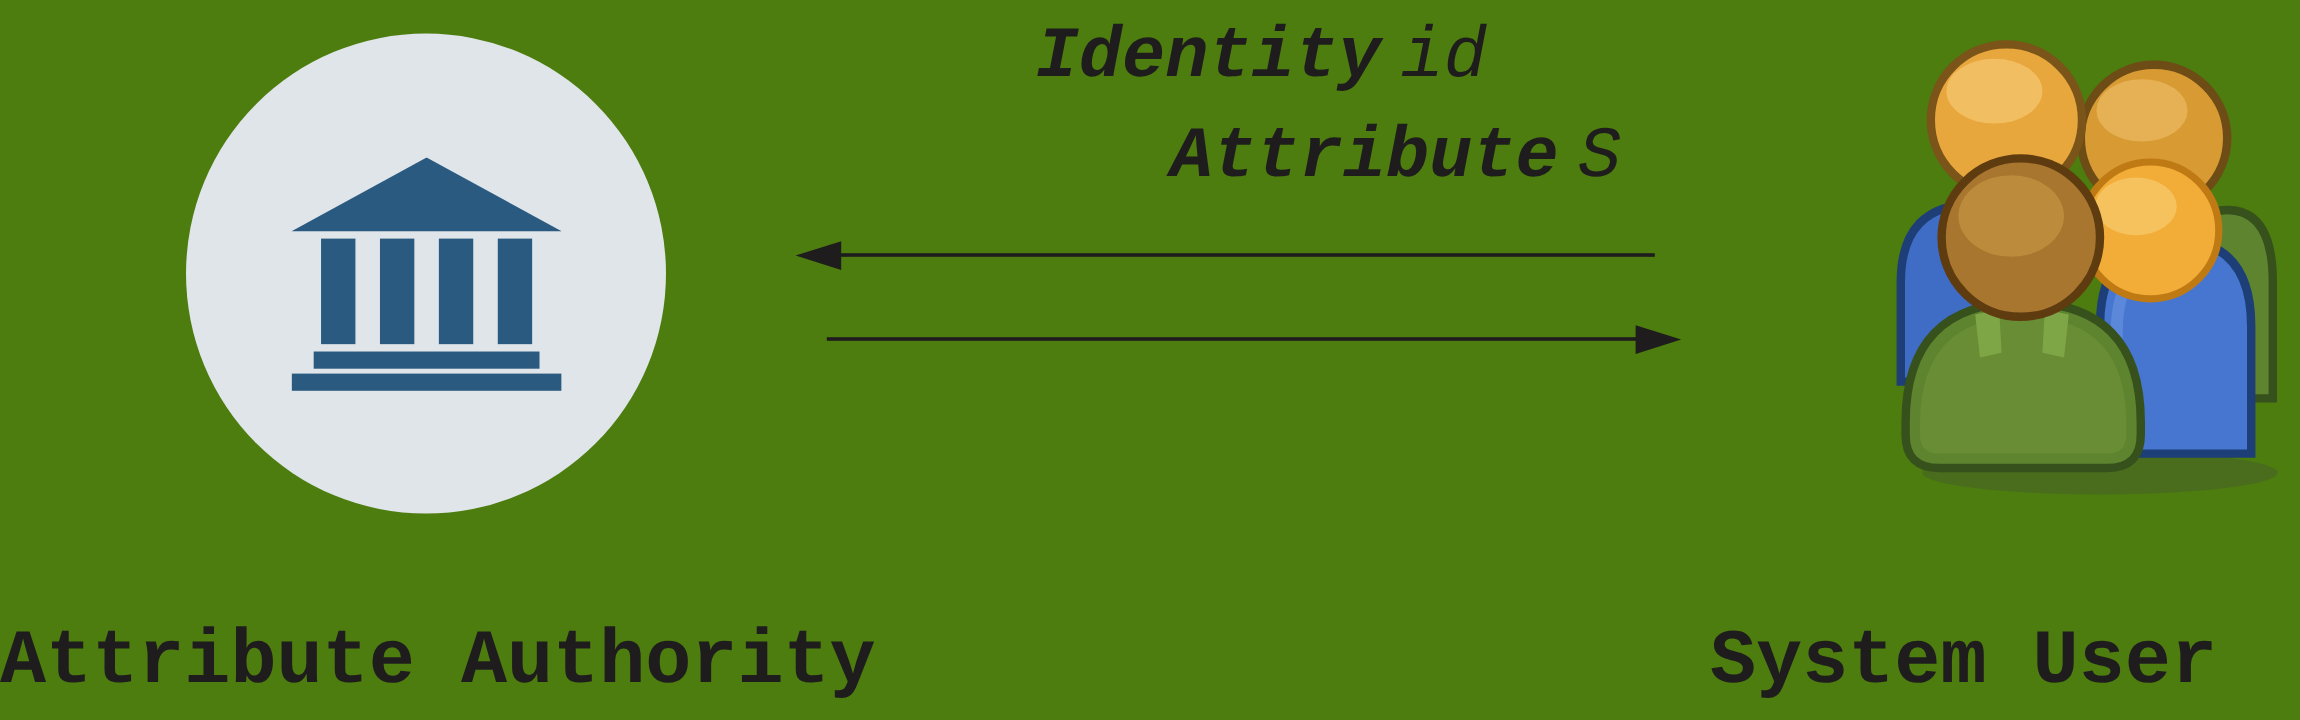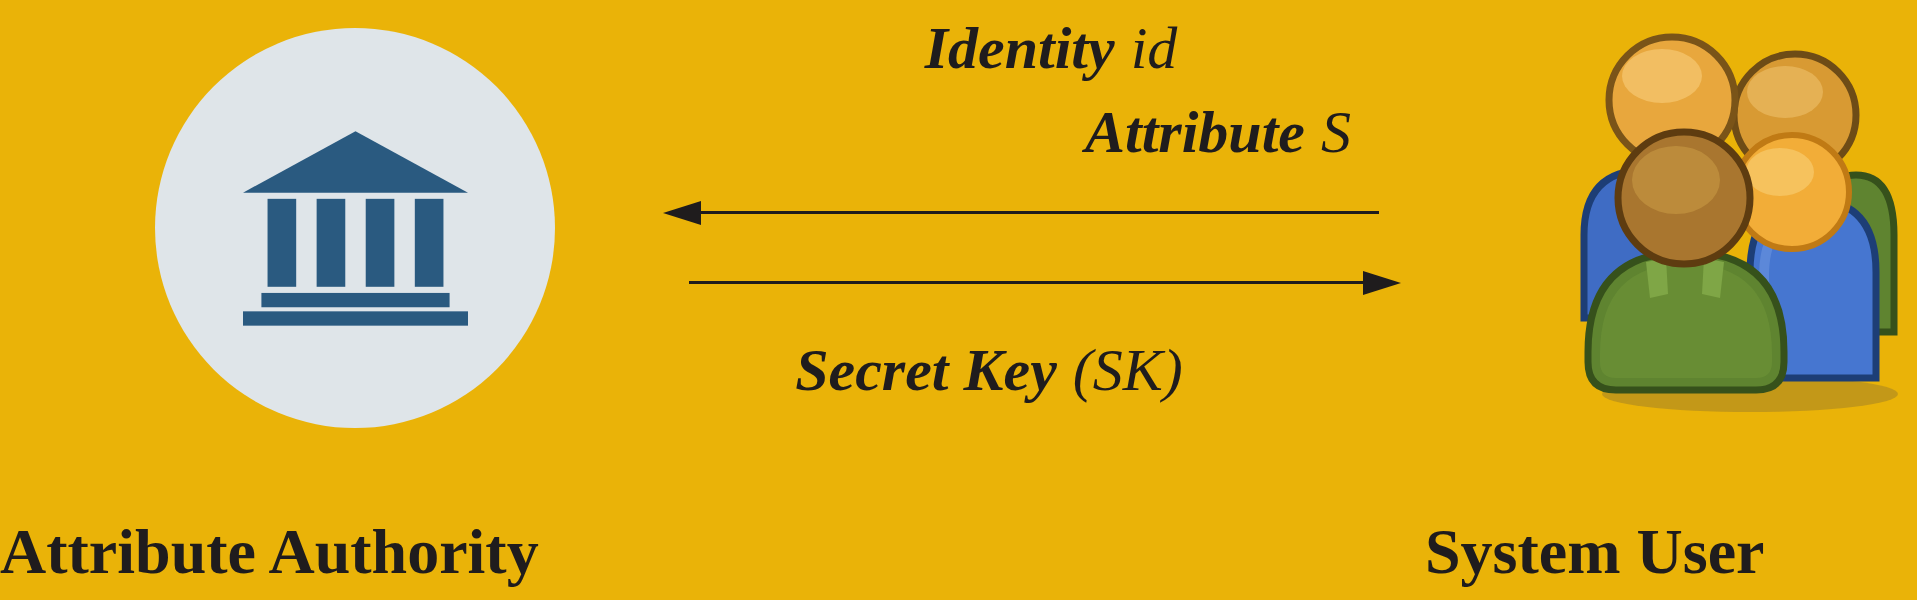"Identity id" #stage { background: #eab308 -> #4d7c0f; font-family: Liberation Serif, serif -> Liberation Mono, monospace }
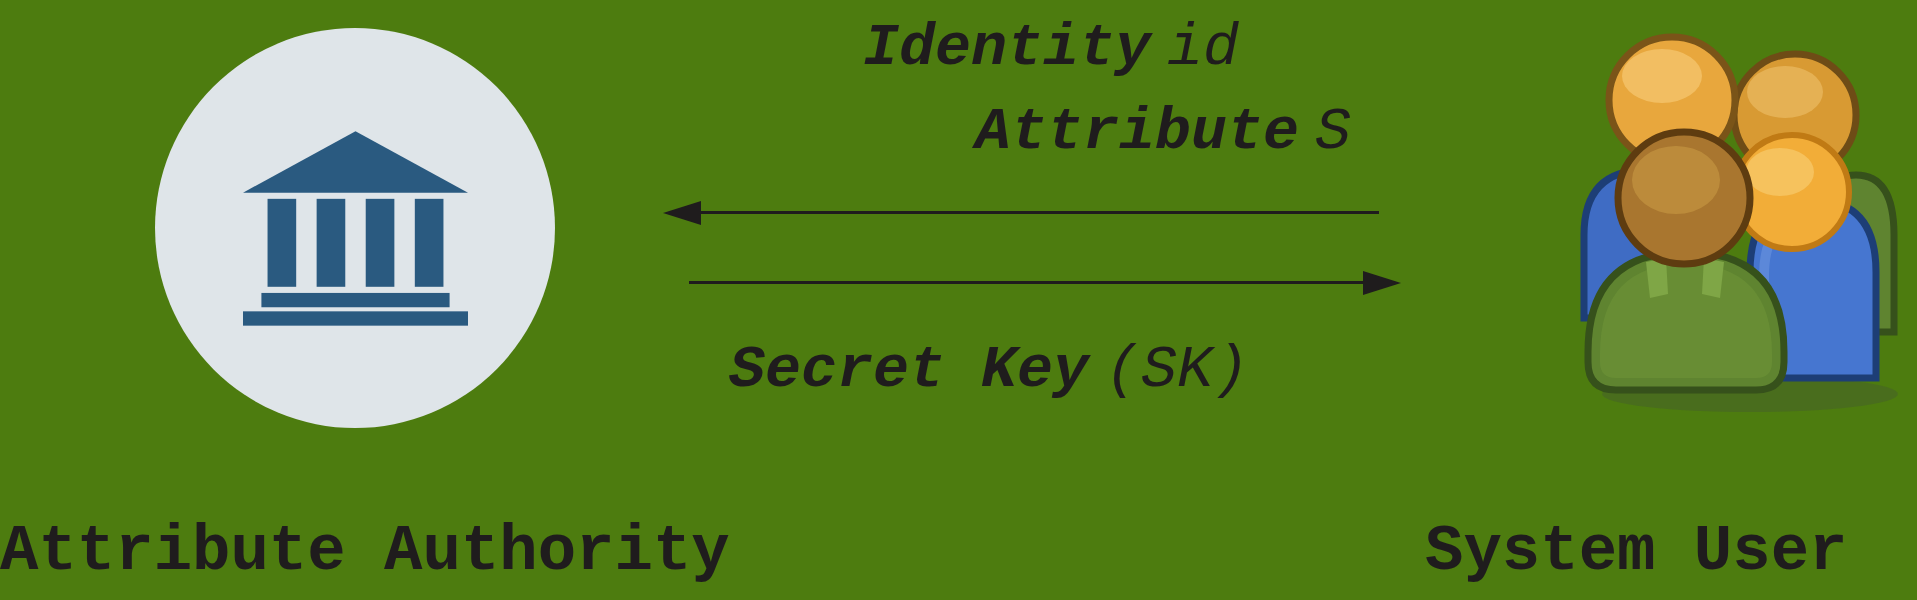"Secret Key (SK)" div.msg-label { html: <div> <span>Secret Key</span><span>(SK)</span> </div> -> none }
